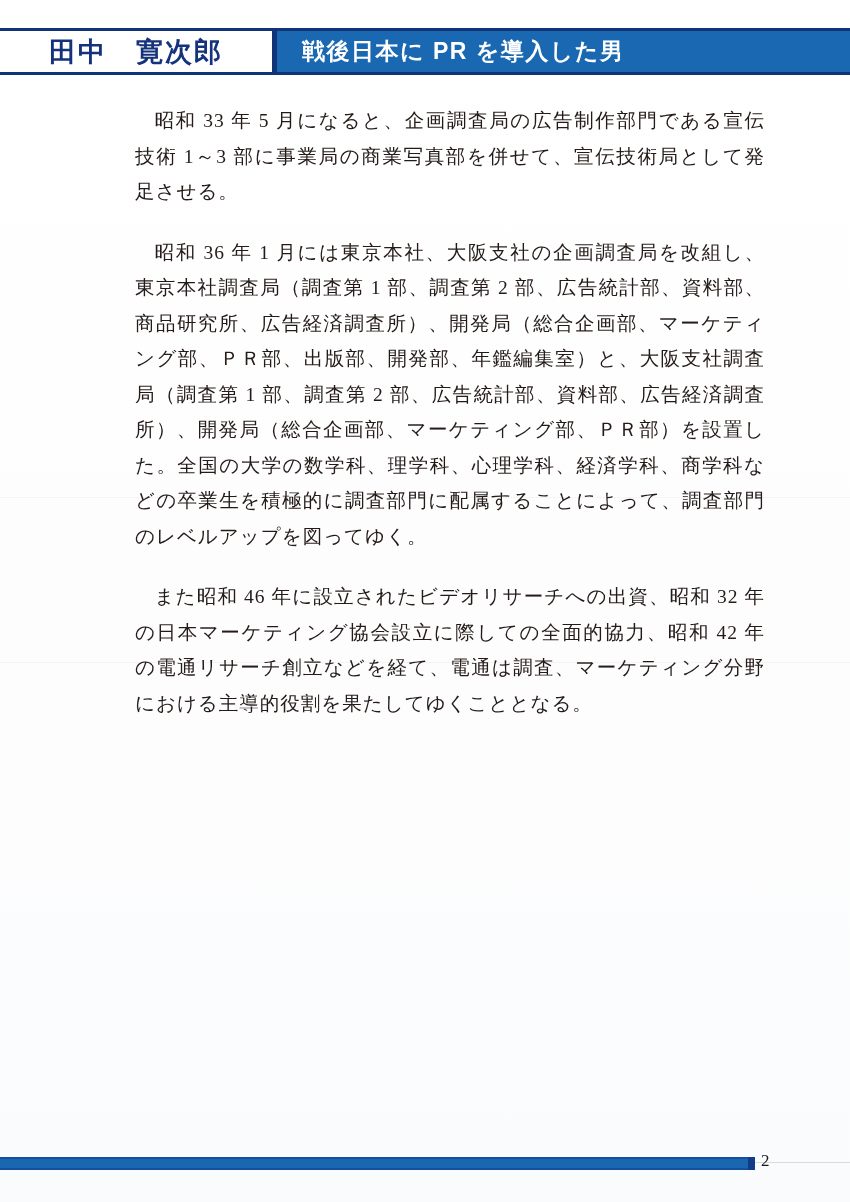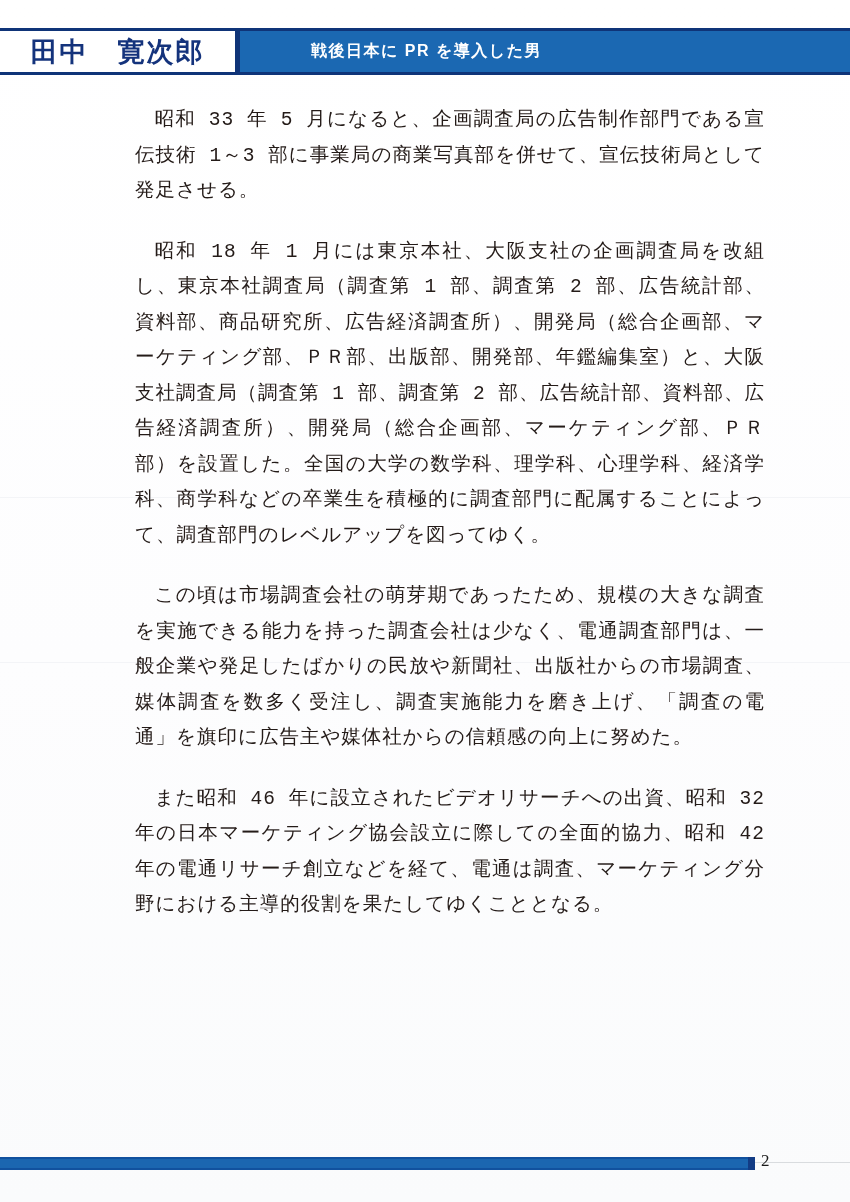"田中 寛次郎" .name-box { width: 240px -> 277px }
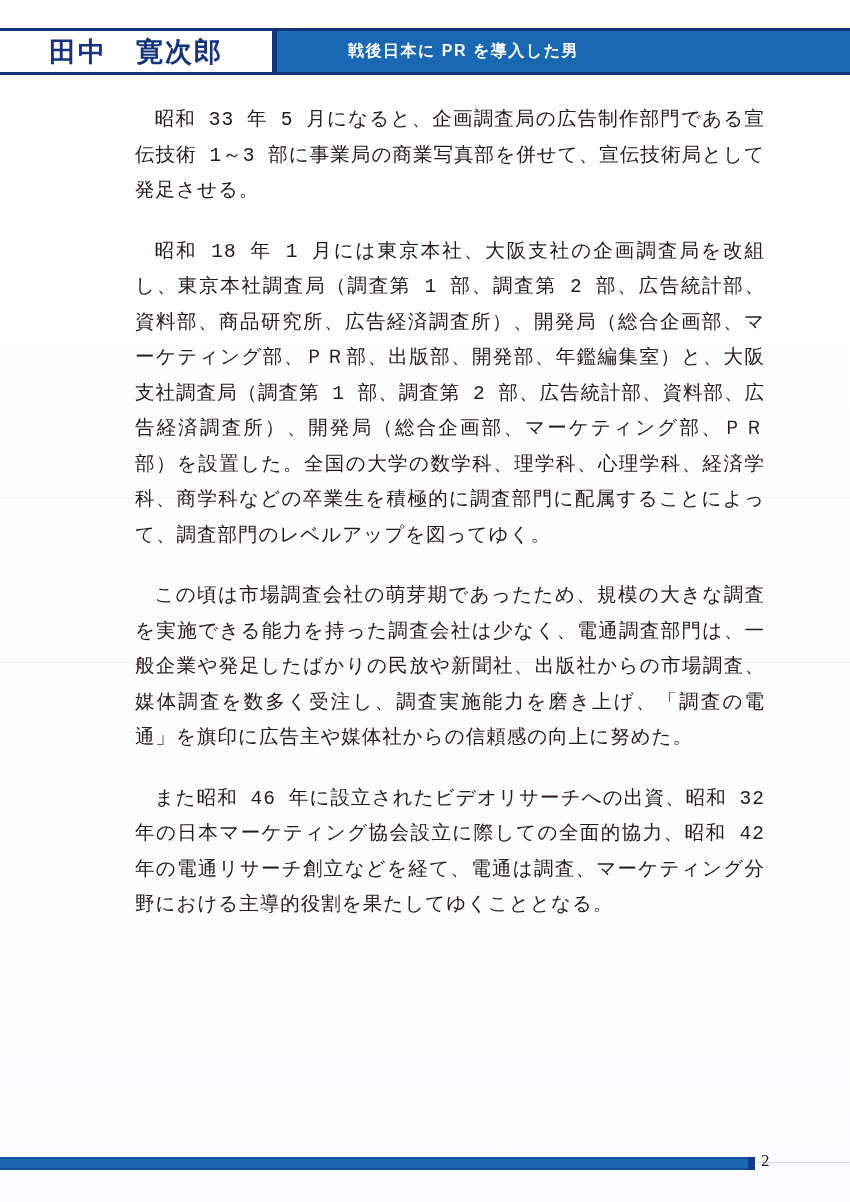"戦後日本に PR を導入した男" .title-box span { font-size: 16px -> 23px; margin-left: 46px -> none }
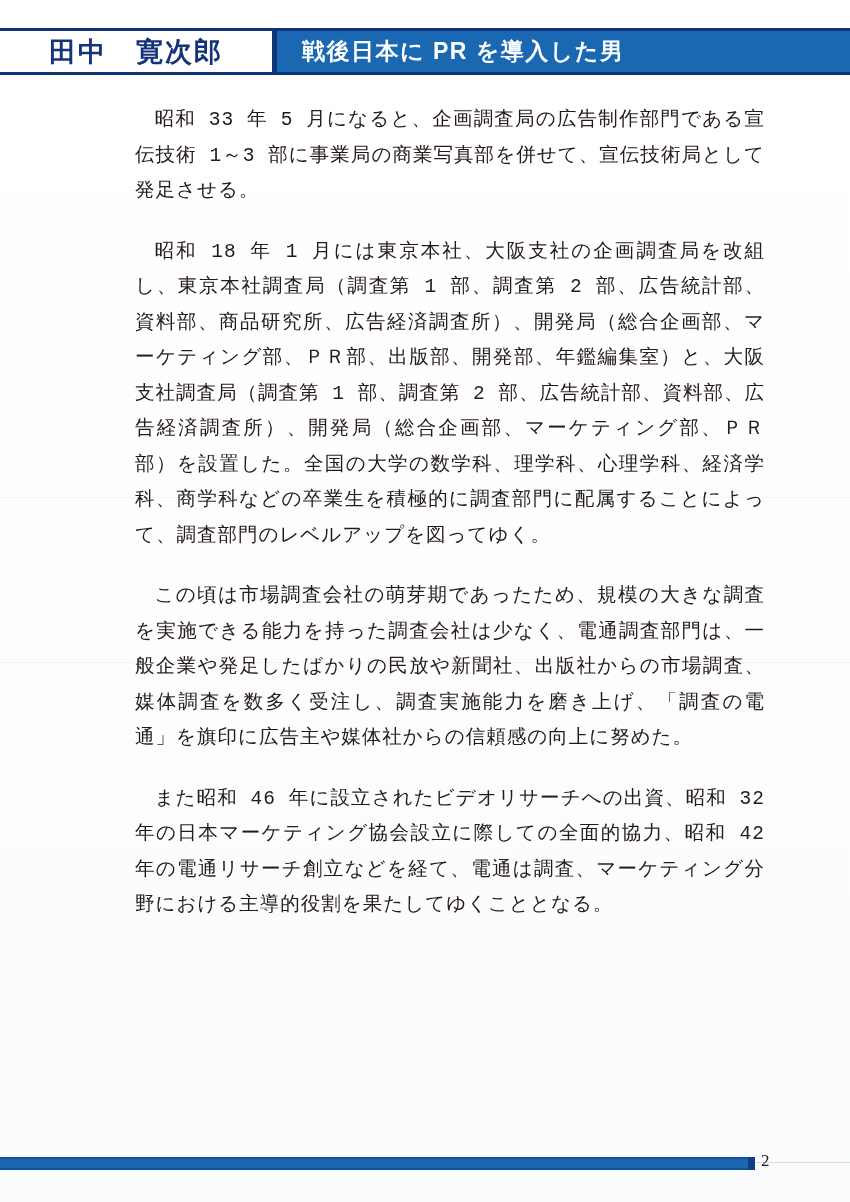"昭和 33 年 5 月になると、企画調査局の広告制作部門である宣伝技術" .body-text p { font-family: Liberation Mono, monospace -> none }
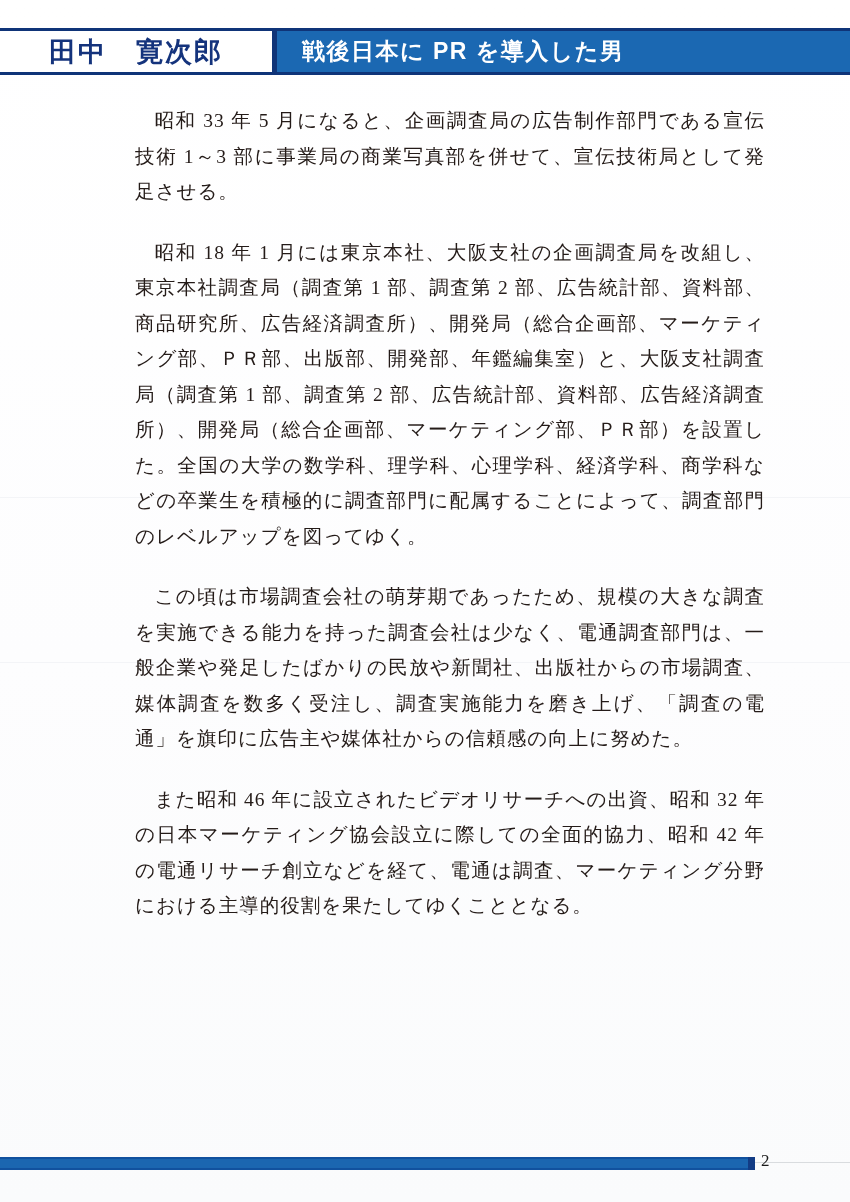"昭和 18 年 1" p { text: 18 -> 36 }
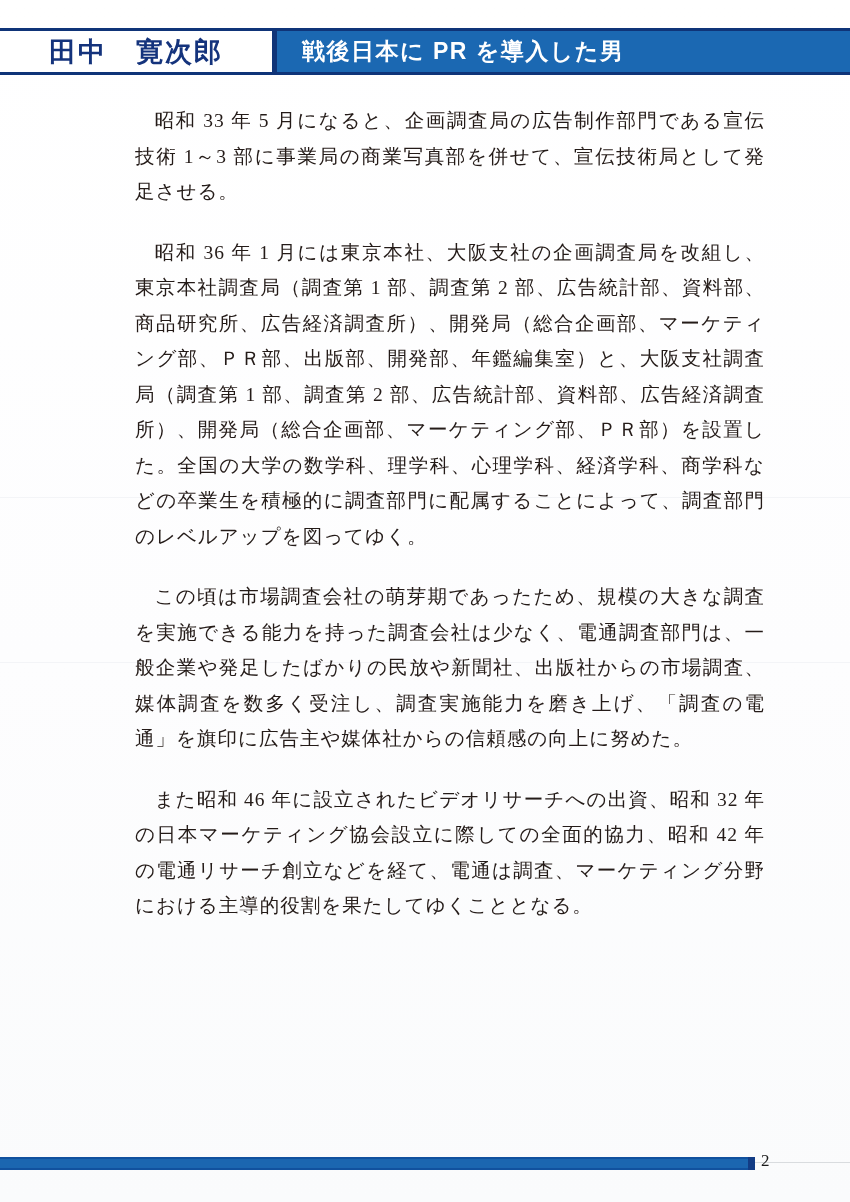"この頃は市場調査会社の萌芽期であったため、規模の大きな調査を実施できる能力を持っ" p { html: <p>この頃は市場調査会社の萌芽期であったため、規模の大きな調査を実施できる能力を持った調査会社は少なく、電通調査部門は、一般企業や発足したばかりの民放や新聞社、出版社からの市場調査、媒体調査を数多く受注し、調査実施能力を磨き上げ、「調査の電通」を旗印に広告主や媒体社からの信頼感の向上に努めた。</p> -> none }
